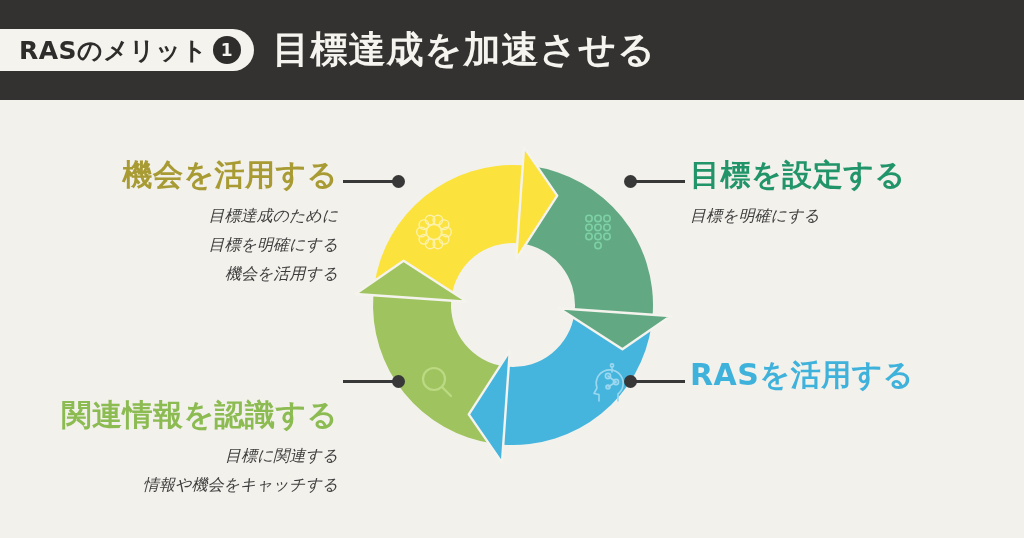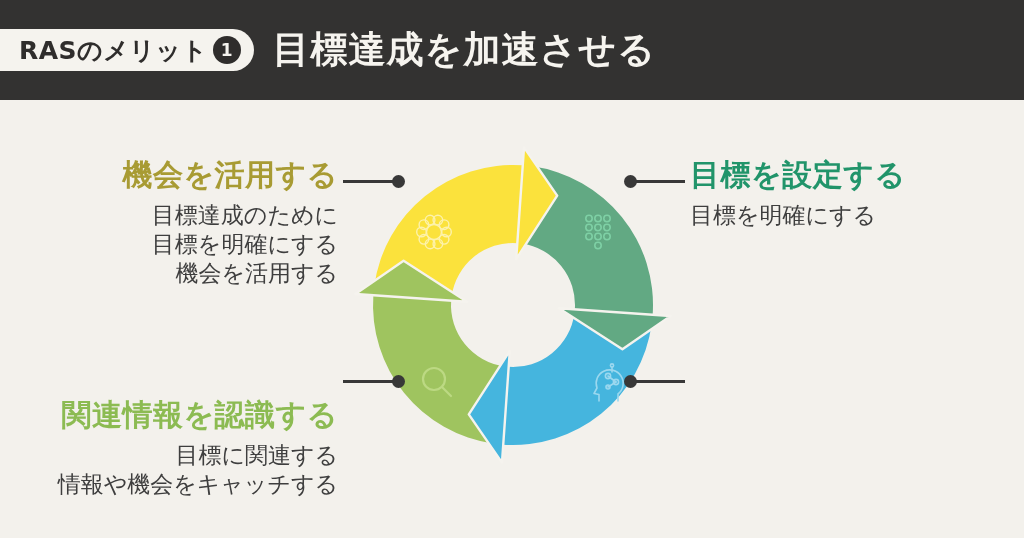"目標達成のために" .label-desc { font-size: 23px -> 16px; font-style: none -> italic }
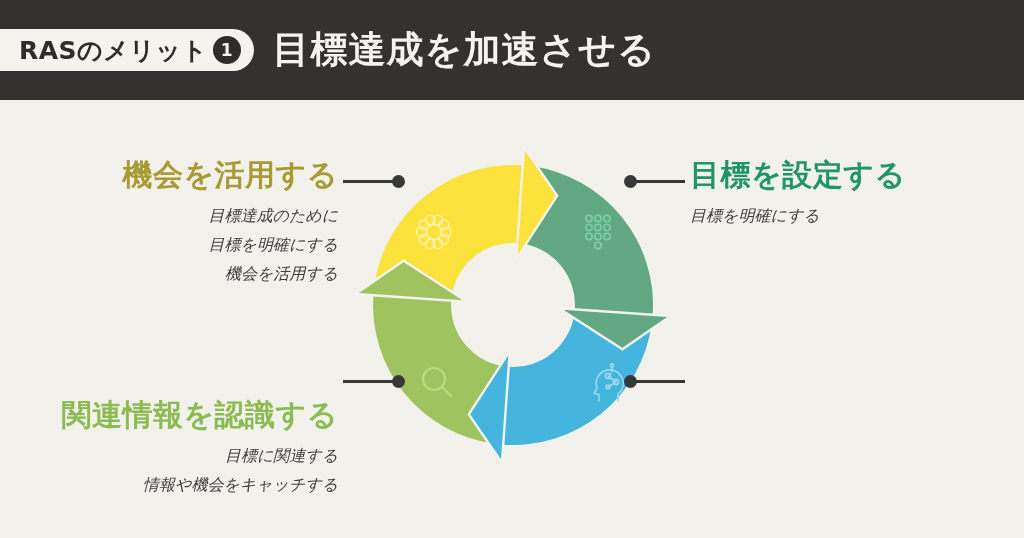"RASを活用する" div.label-title { html: none -> <div>RASを活用する</div> }
